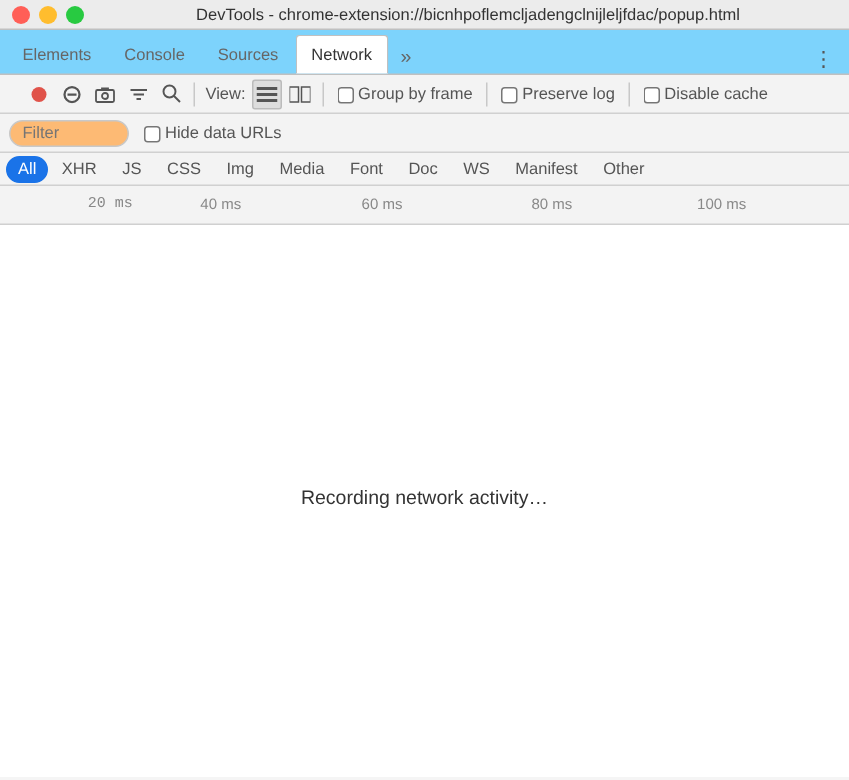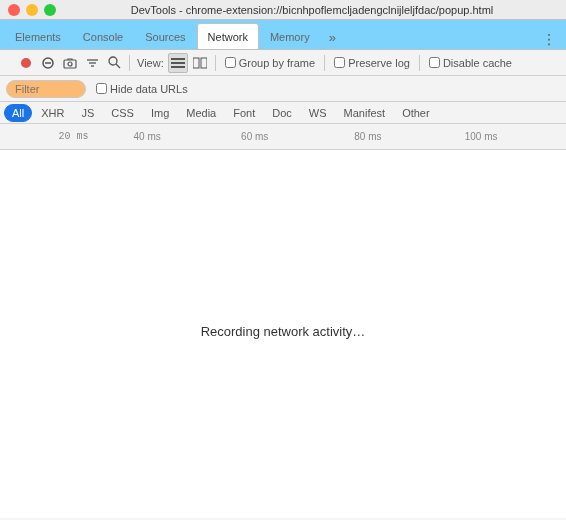"Memory" div.tab { html: <div> <span>Memory</span> </div> -> none }
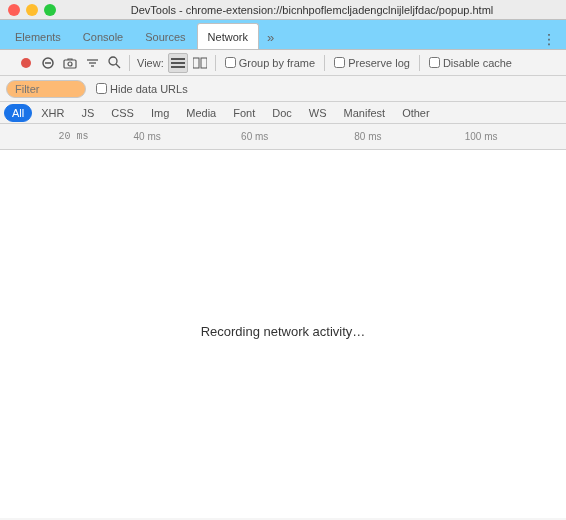"Group by frame" .checkbox-label { align-items: flex-start -> flex-end }
